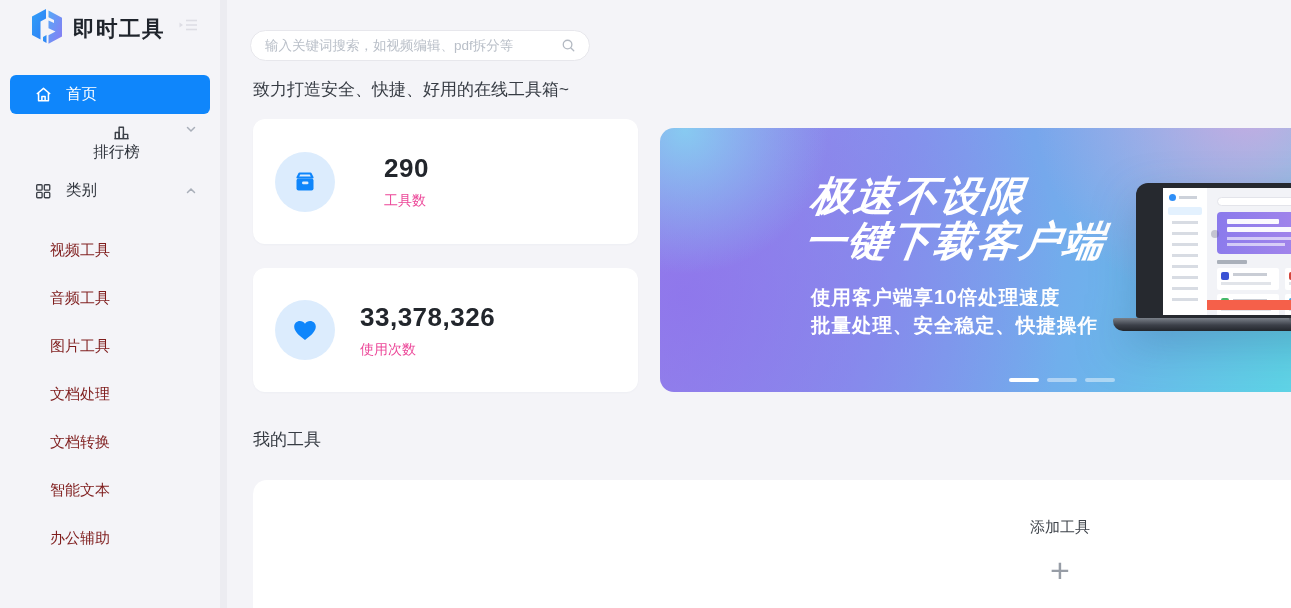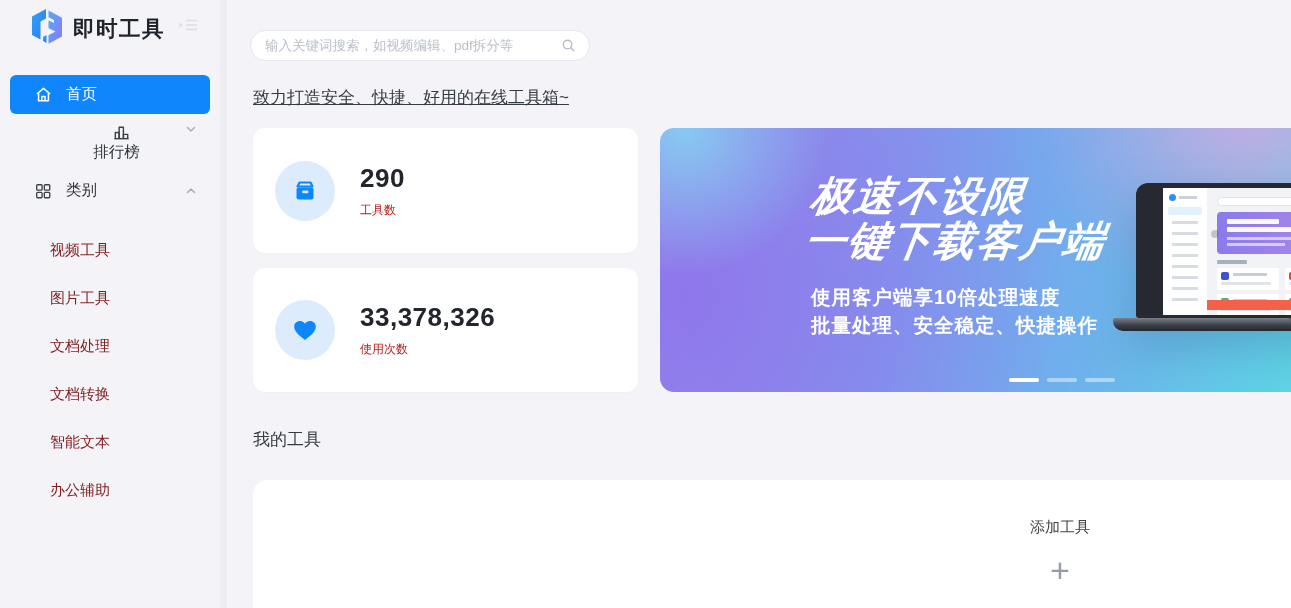"致力打造安全、快捷、好用的在线工具箱~" .tagline { text-decoration: underline -> none; top: 86px -> 78px }
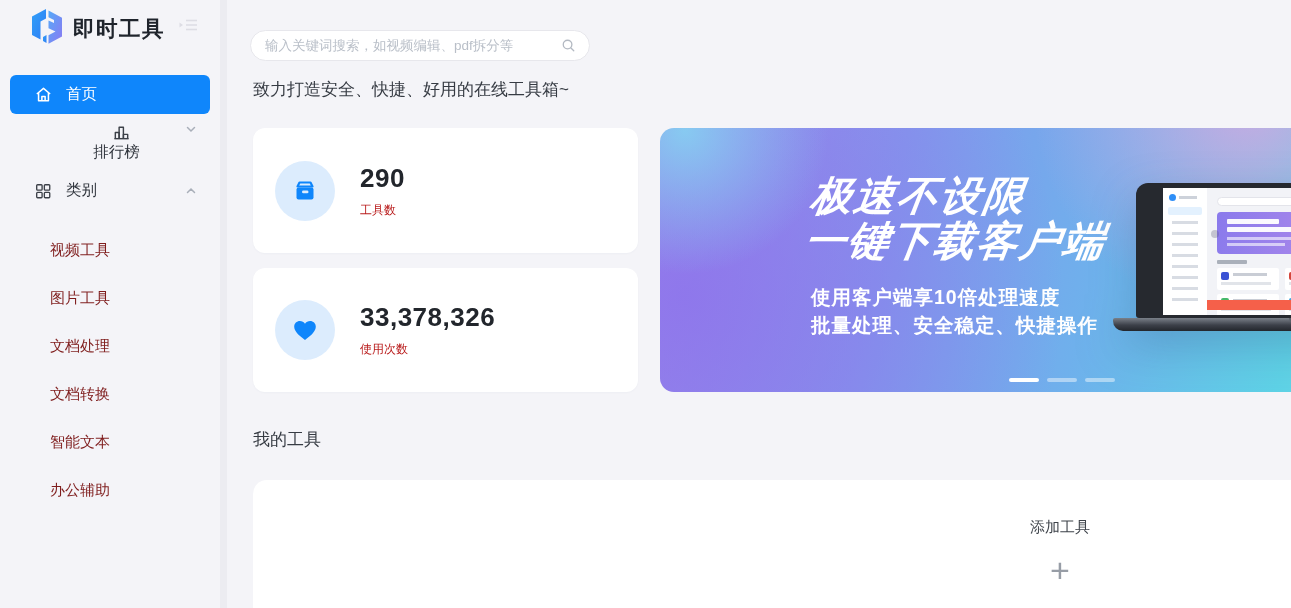"290" #stat-tools { gap: none -> 24px; top: 128px -> 119px }
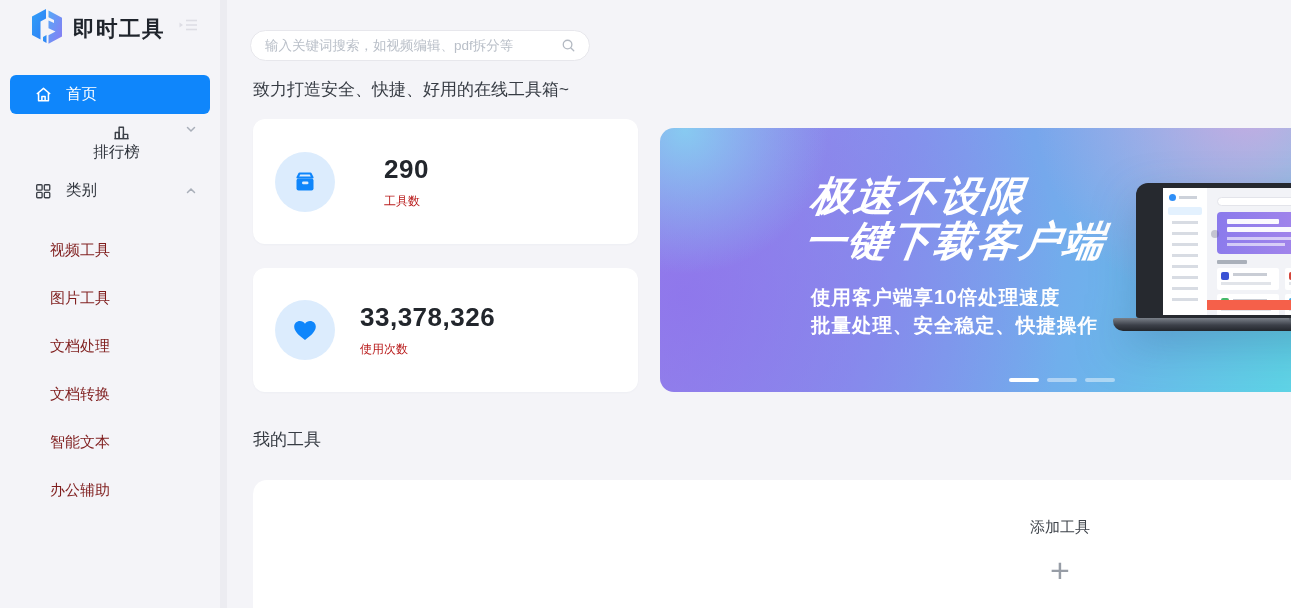"工具数" .stat-label { color: #b91c1c -> #ec4899; font-size: 12px -> 14px }
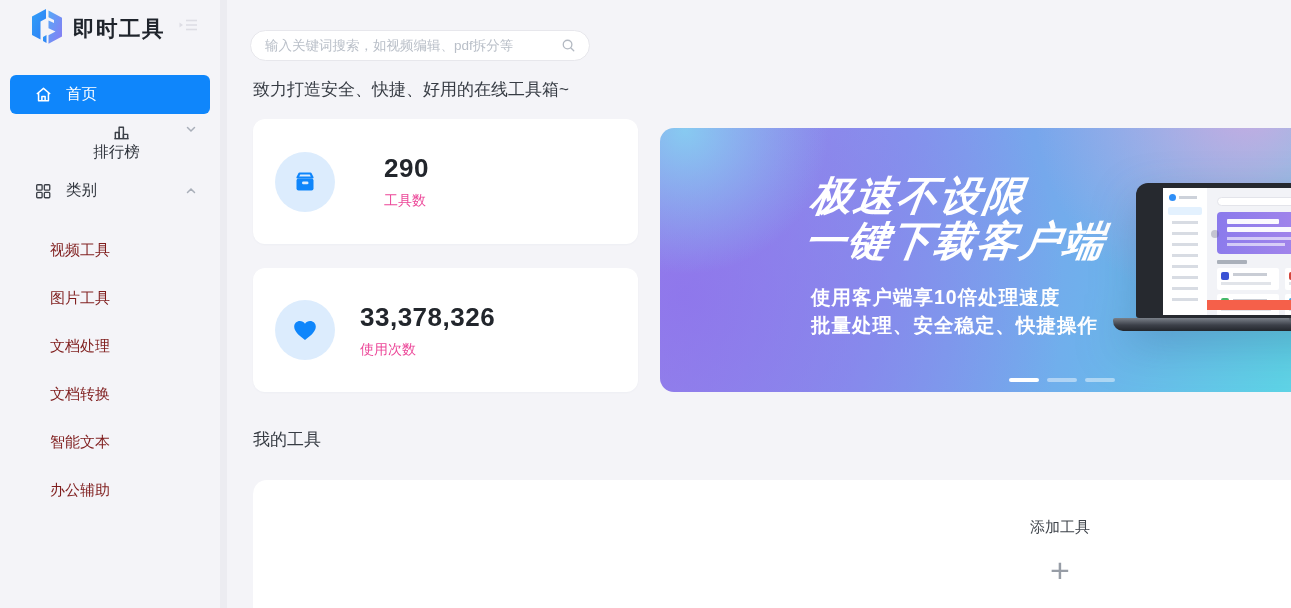"音频工具" li.cat-item { html: none -> <li>音频工具</li> }
